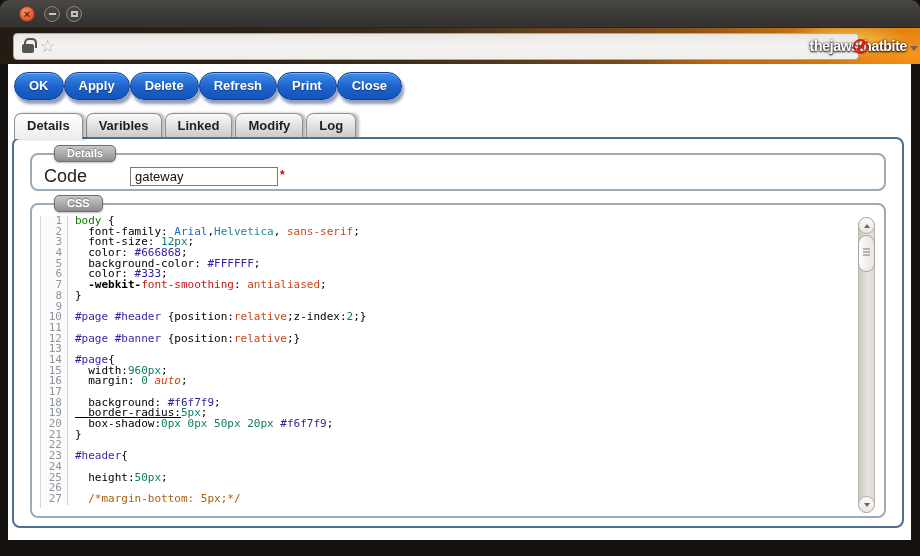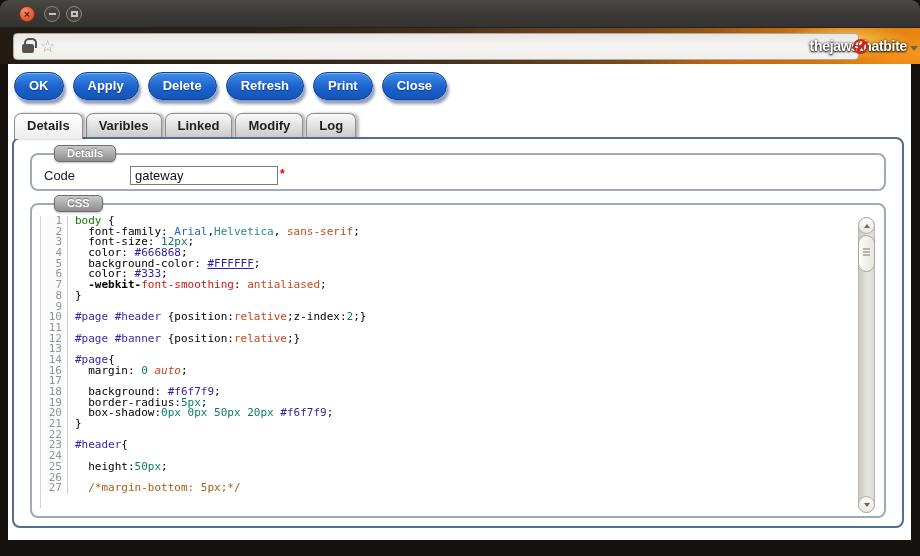"OK" .btn-row { gap: 9px -> none }
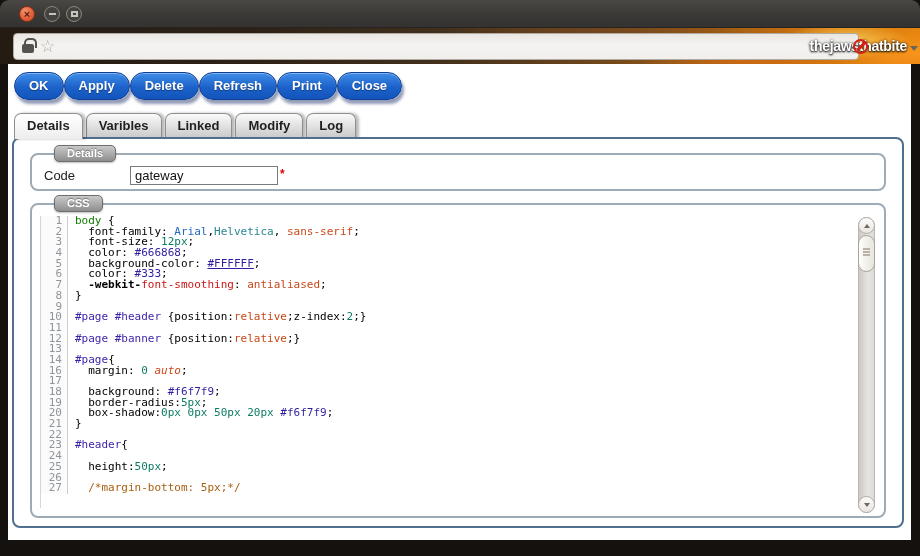"Code" .code-label { font-size: 13px -> 18px }
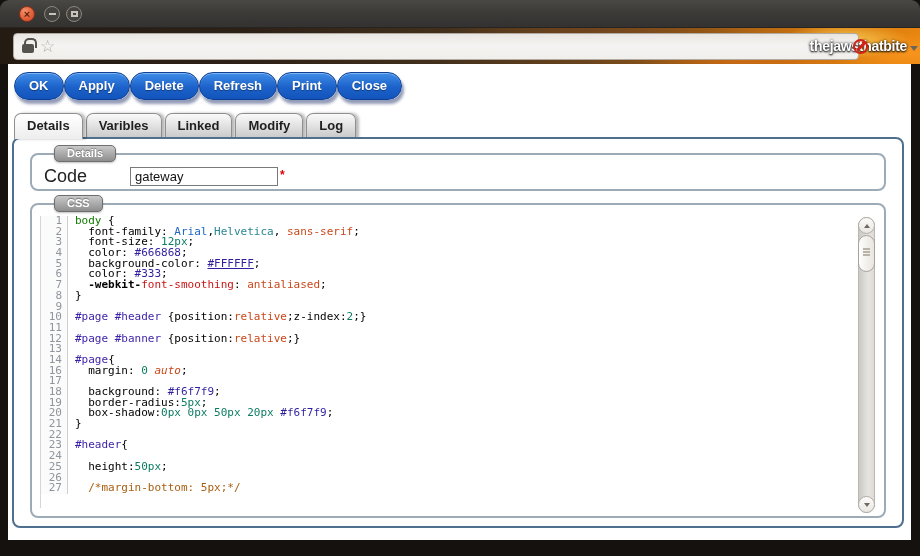"#FFFFFF" span { text-decoration: underline -> none }
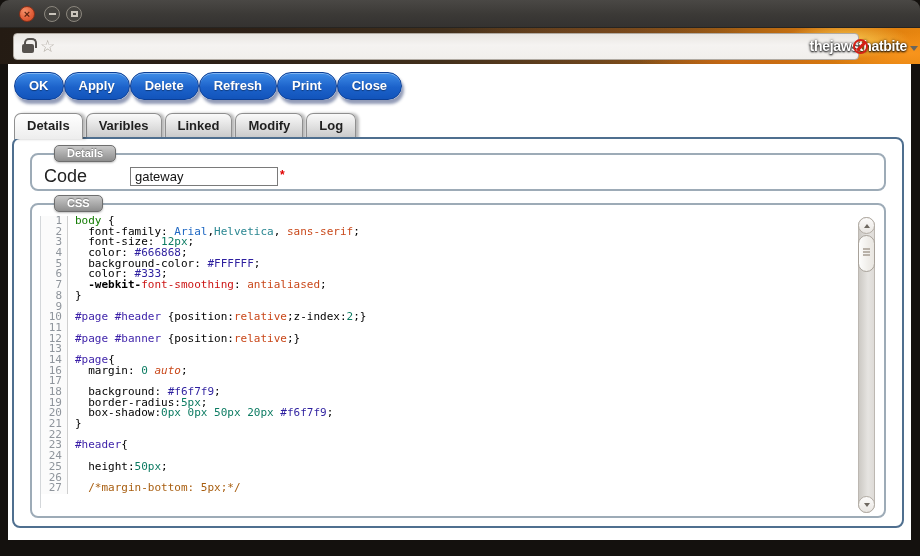"15" div.cl { html: none -> <div><span>15</span><span><span> width:</span><span>960px</span><span>;</span></span></div> }
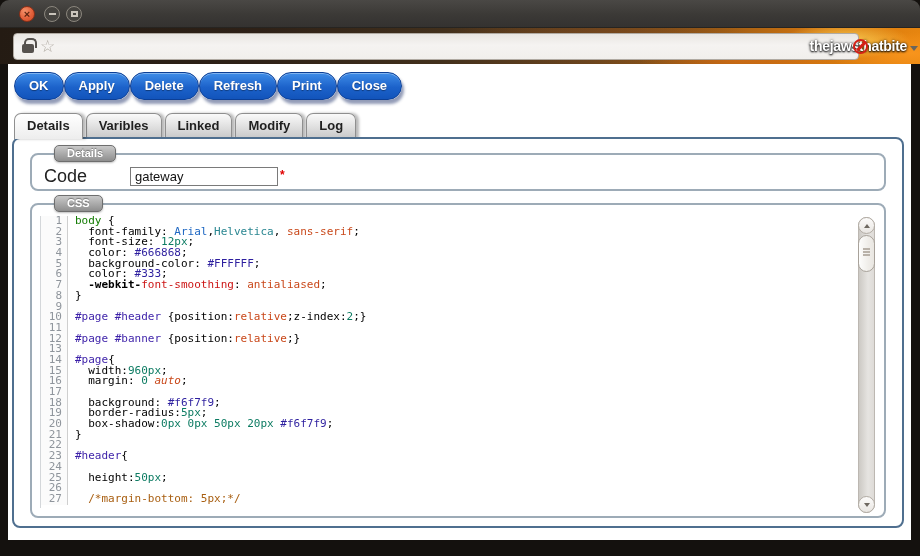"border-radius:" span { text-decoration: none -> underline }
